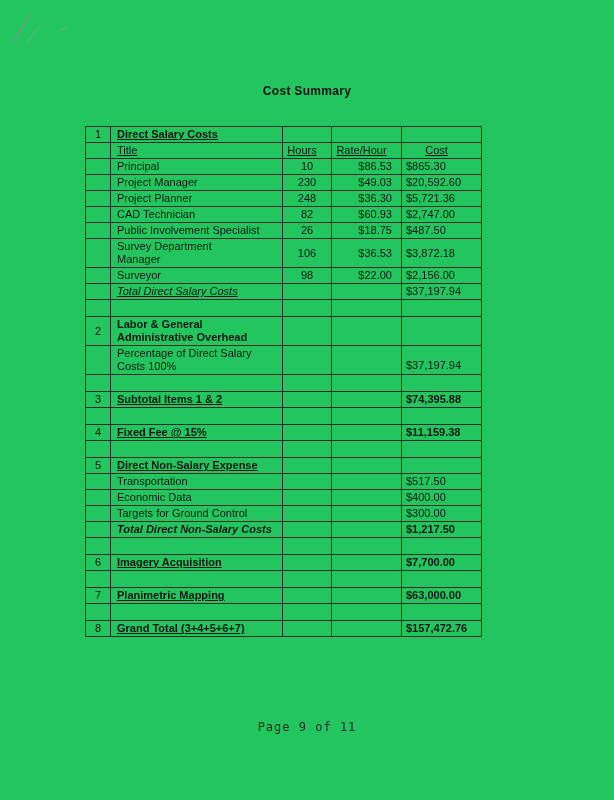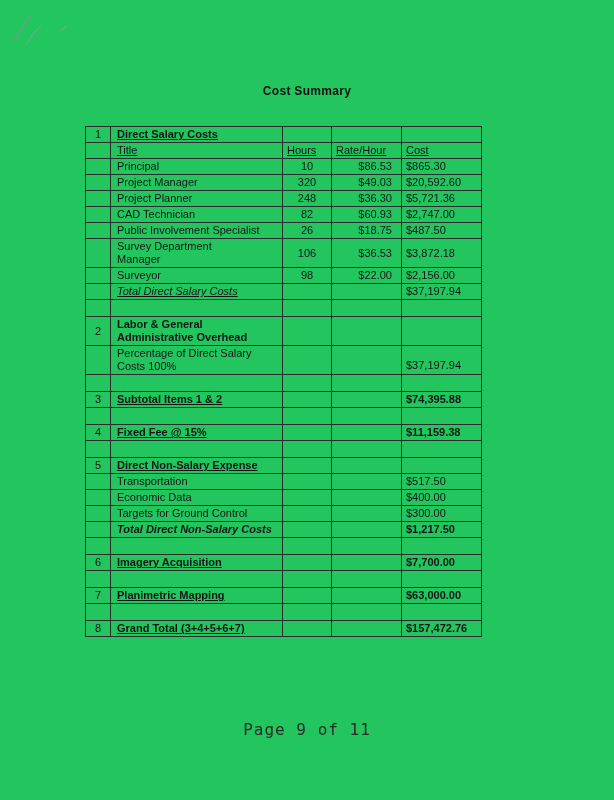"Hours" tr.colhead td.hours, tr.colhead td.rate, tr.colhead td.cost { text-align: left -> center }
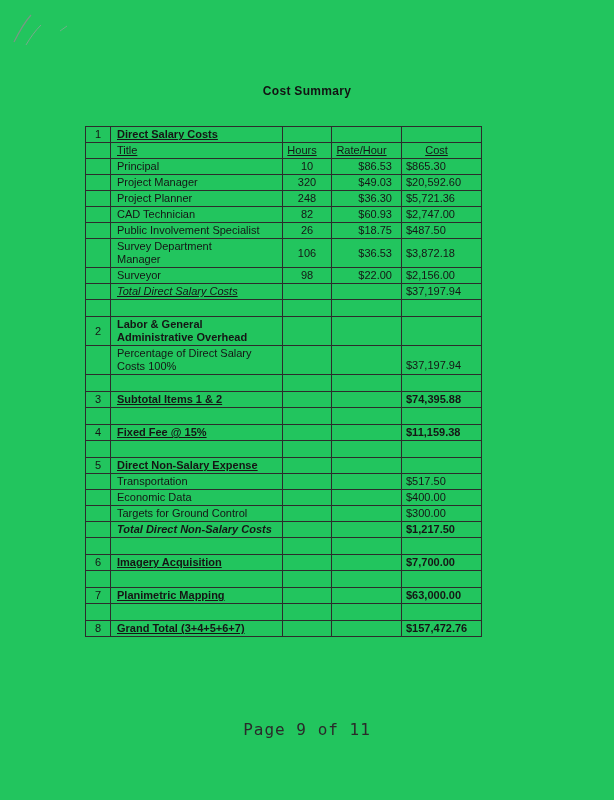"320" td.hours { text: 320 -> 230 }
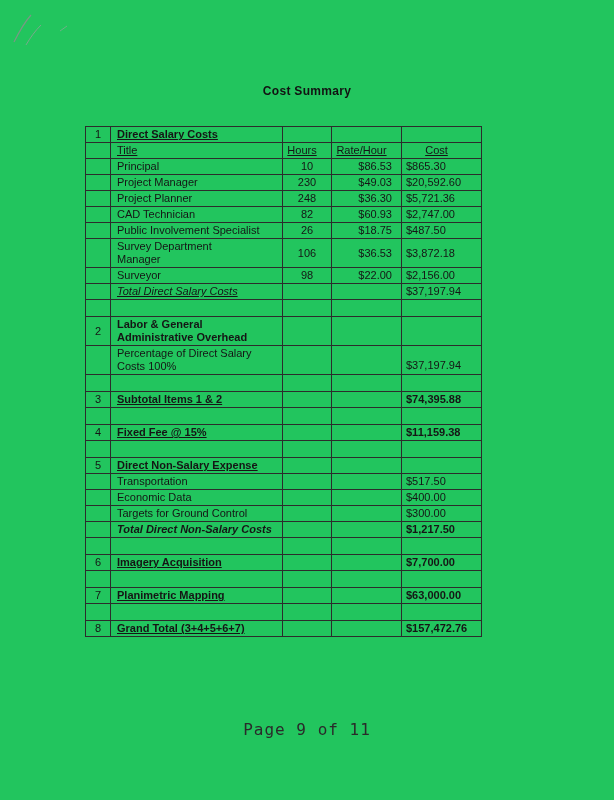"Page 9 of 11" .doc-footer { font-size: 16px -> 12px }
